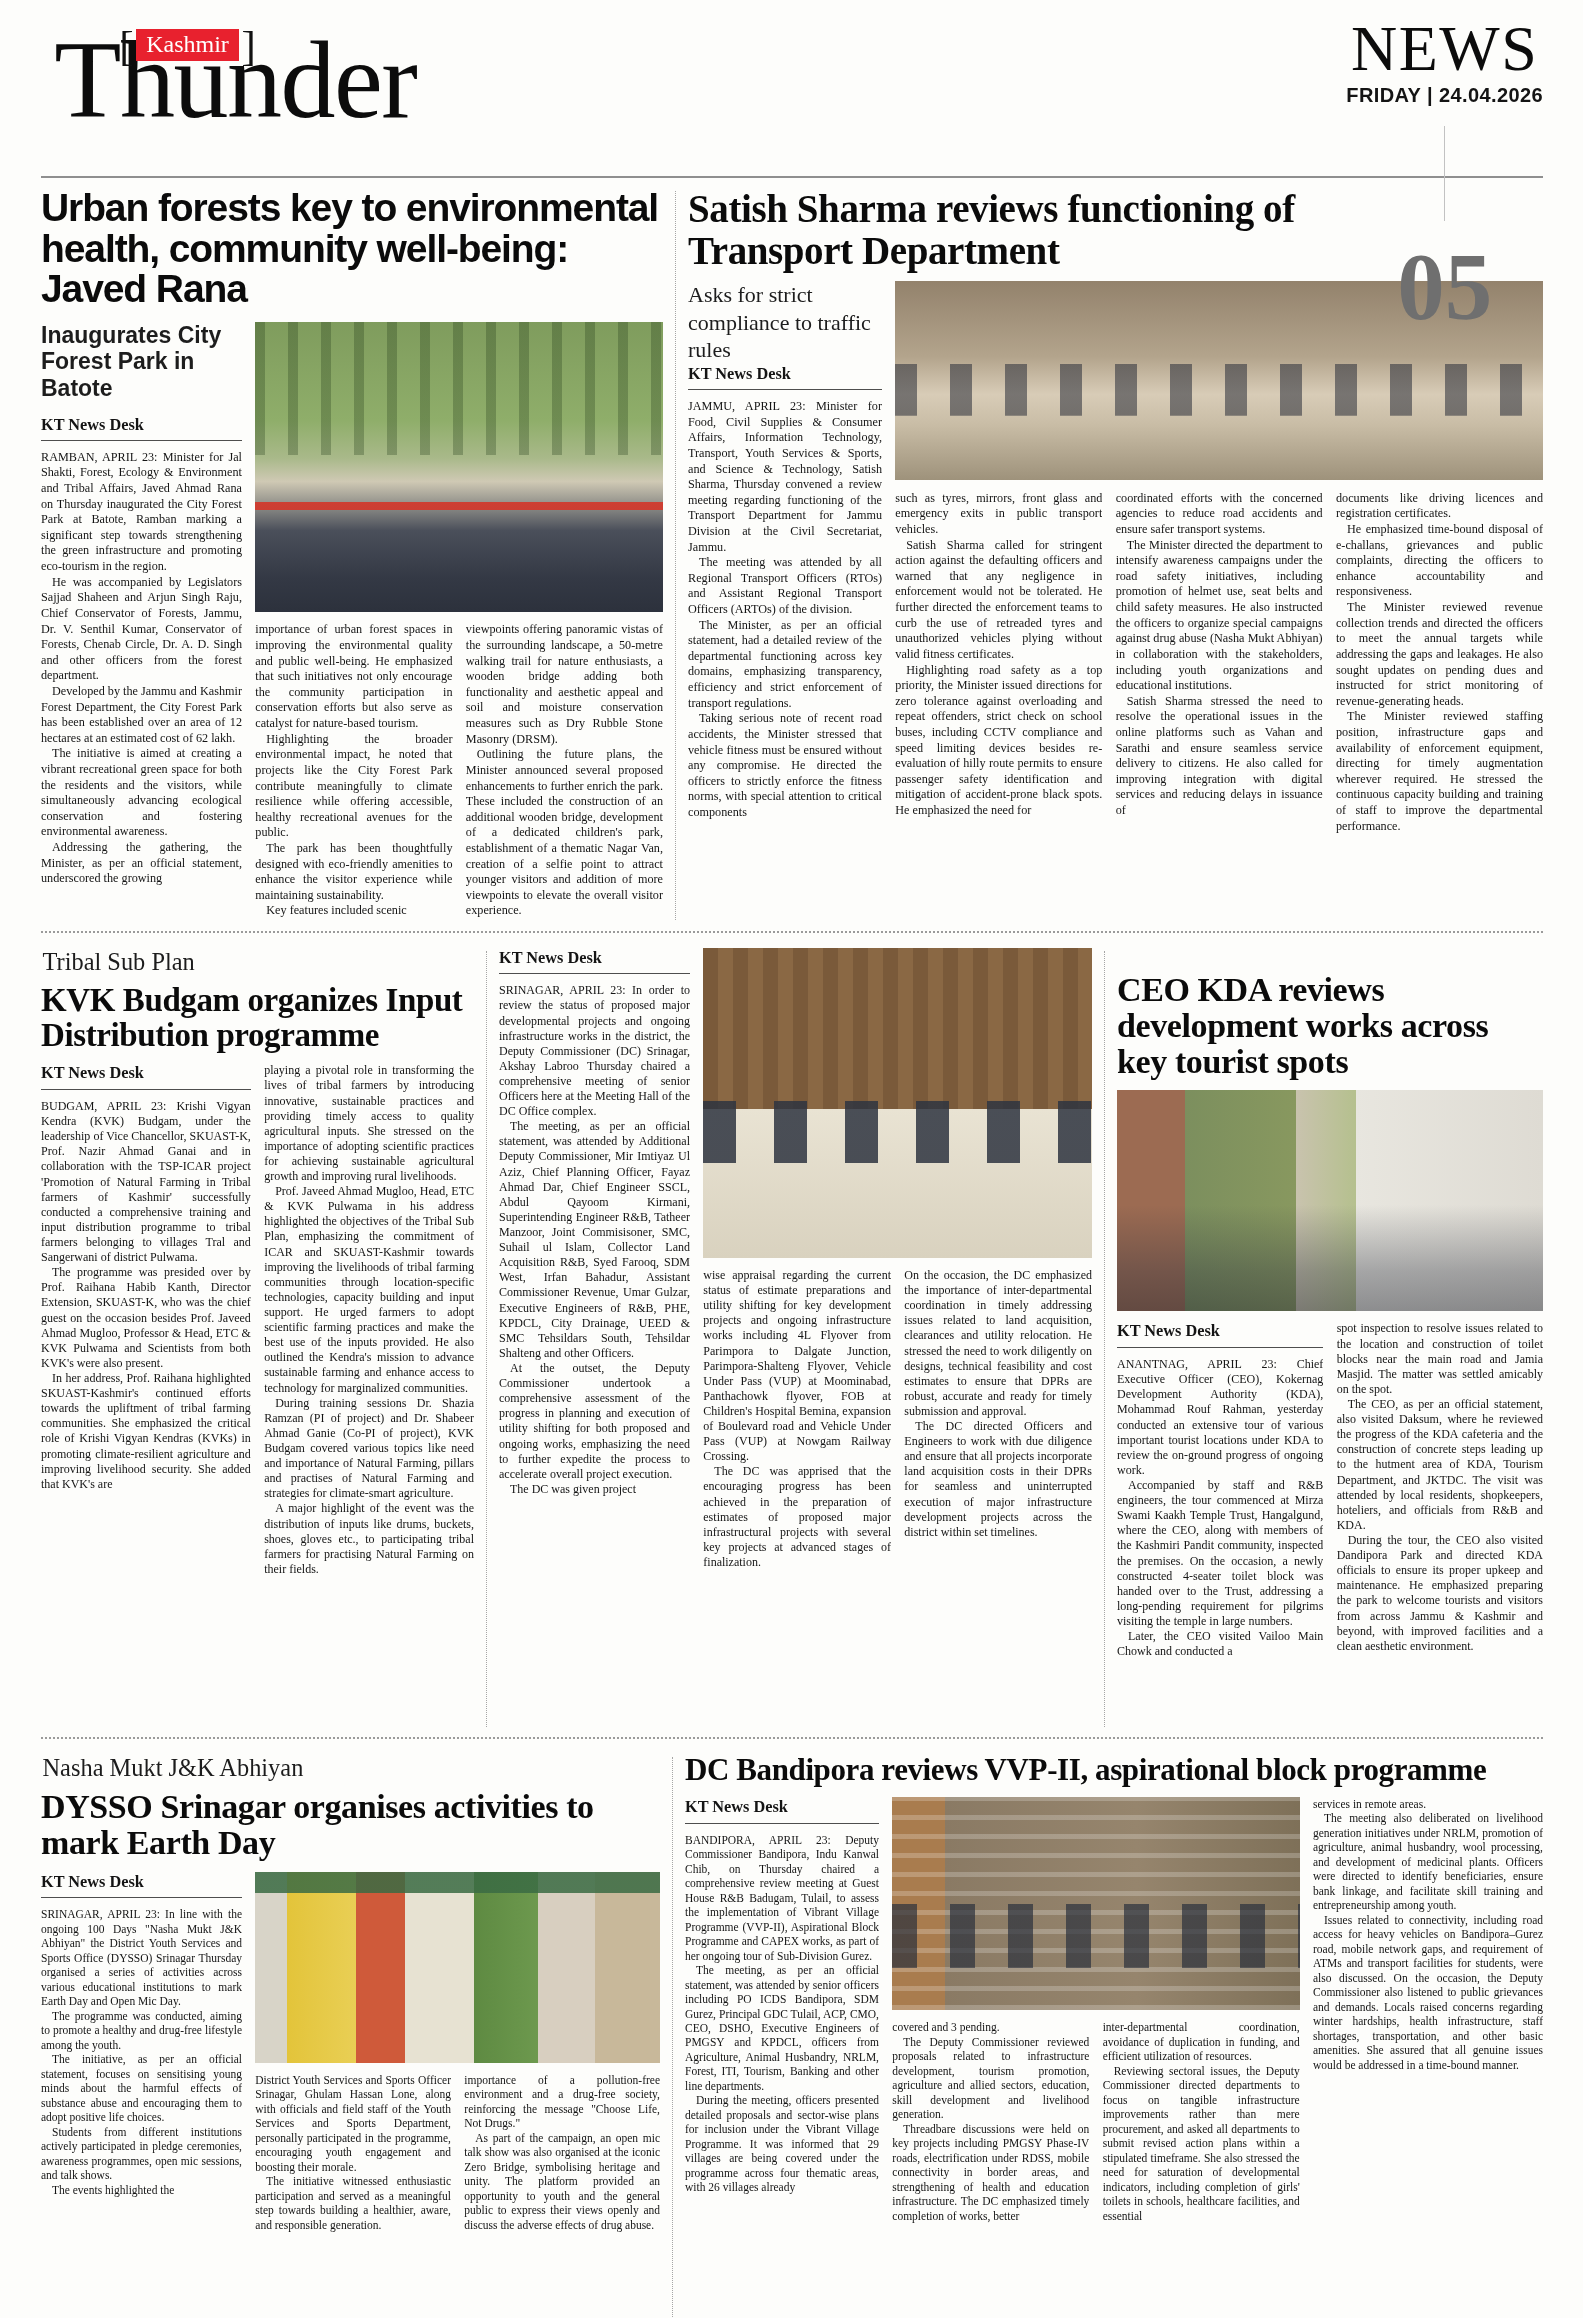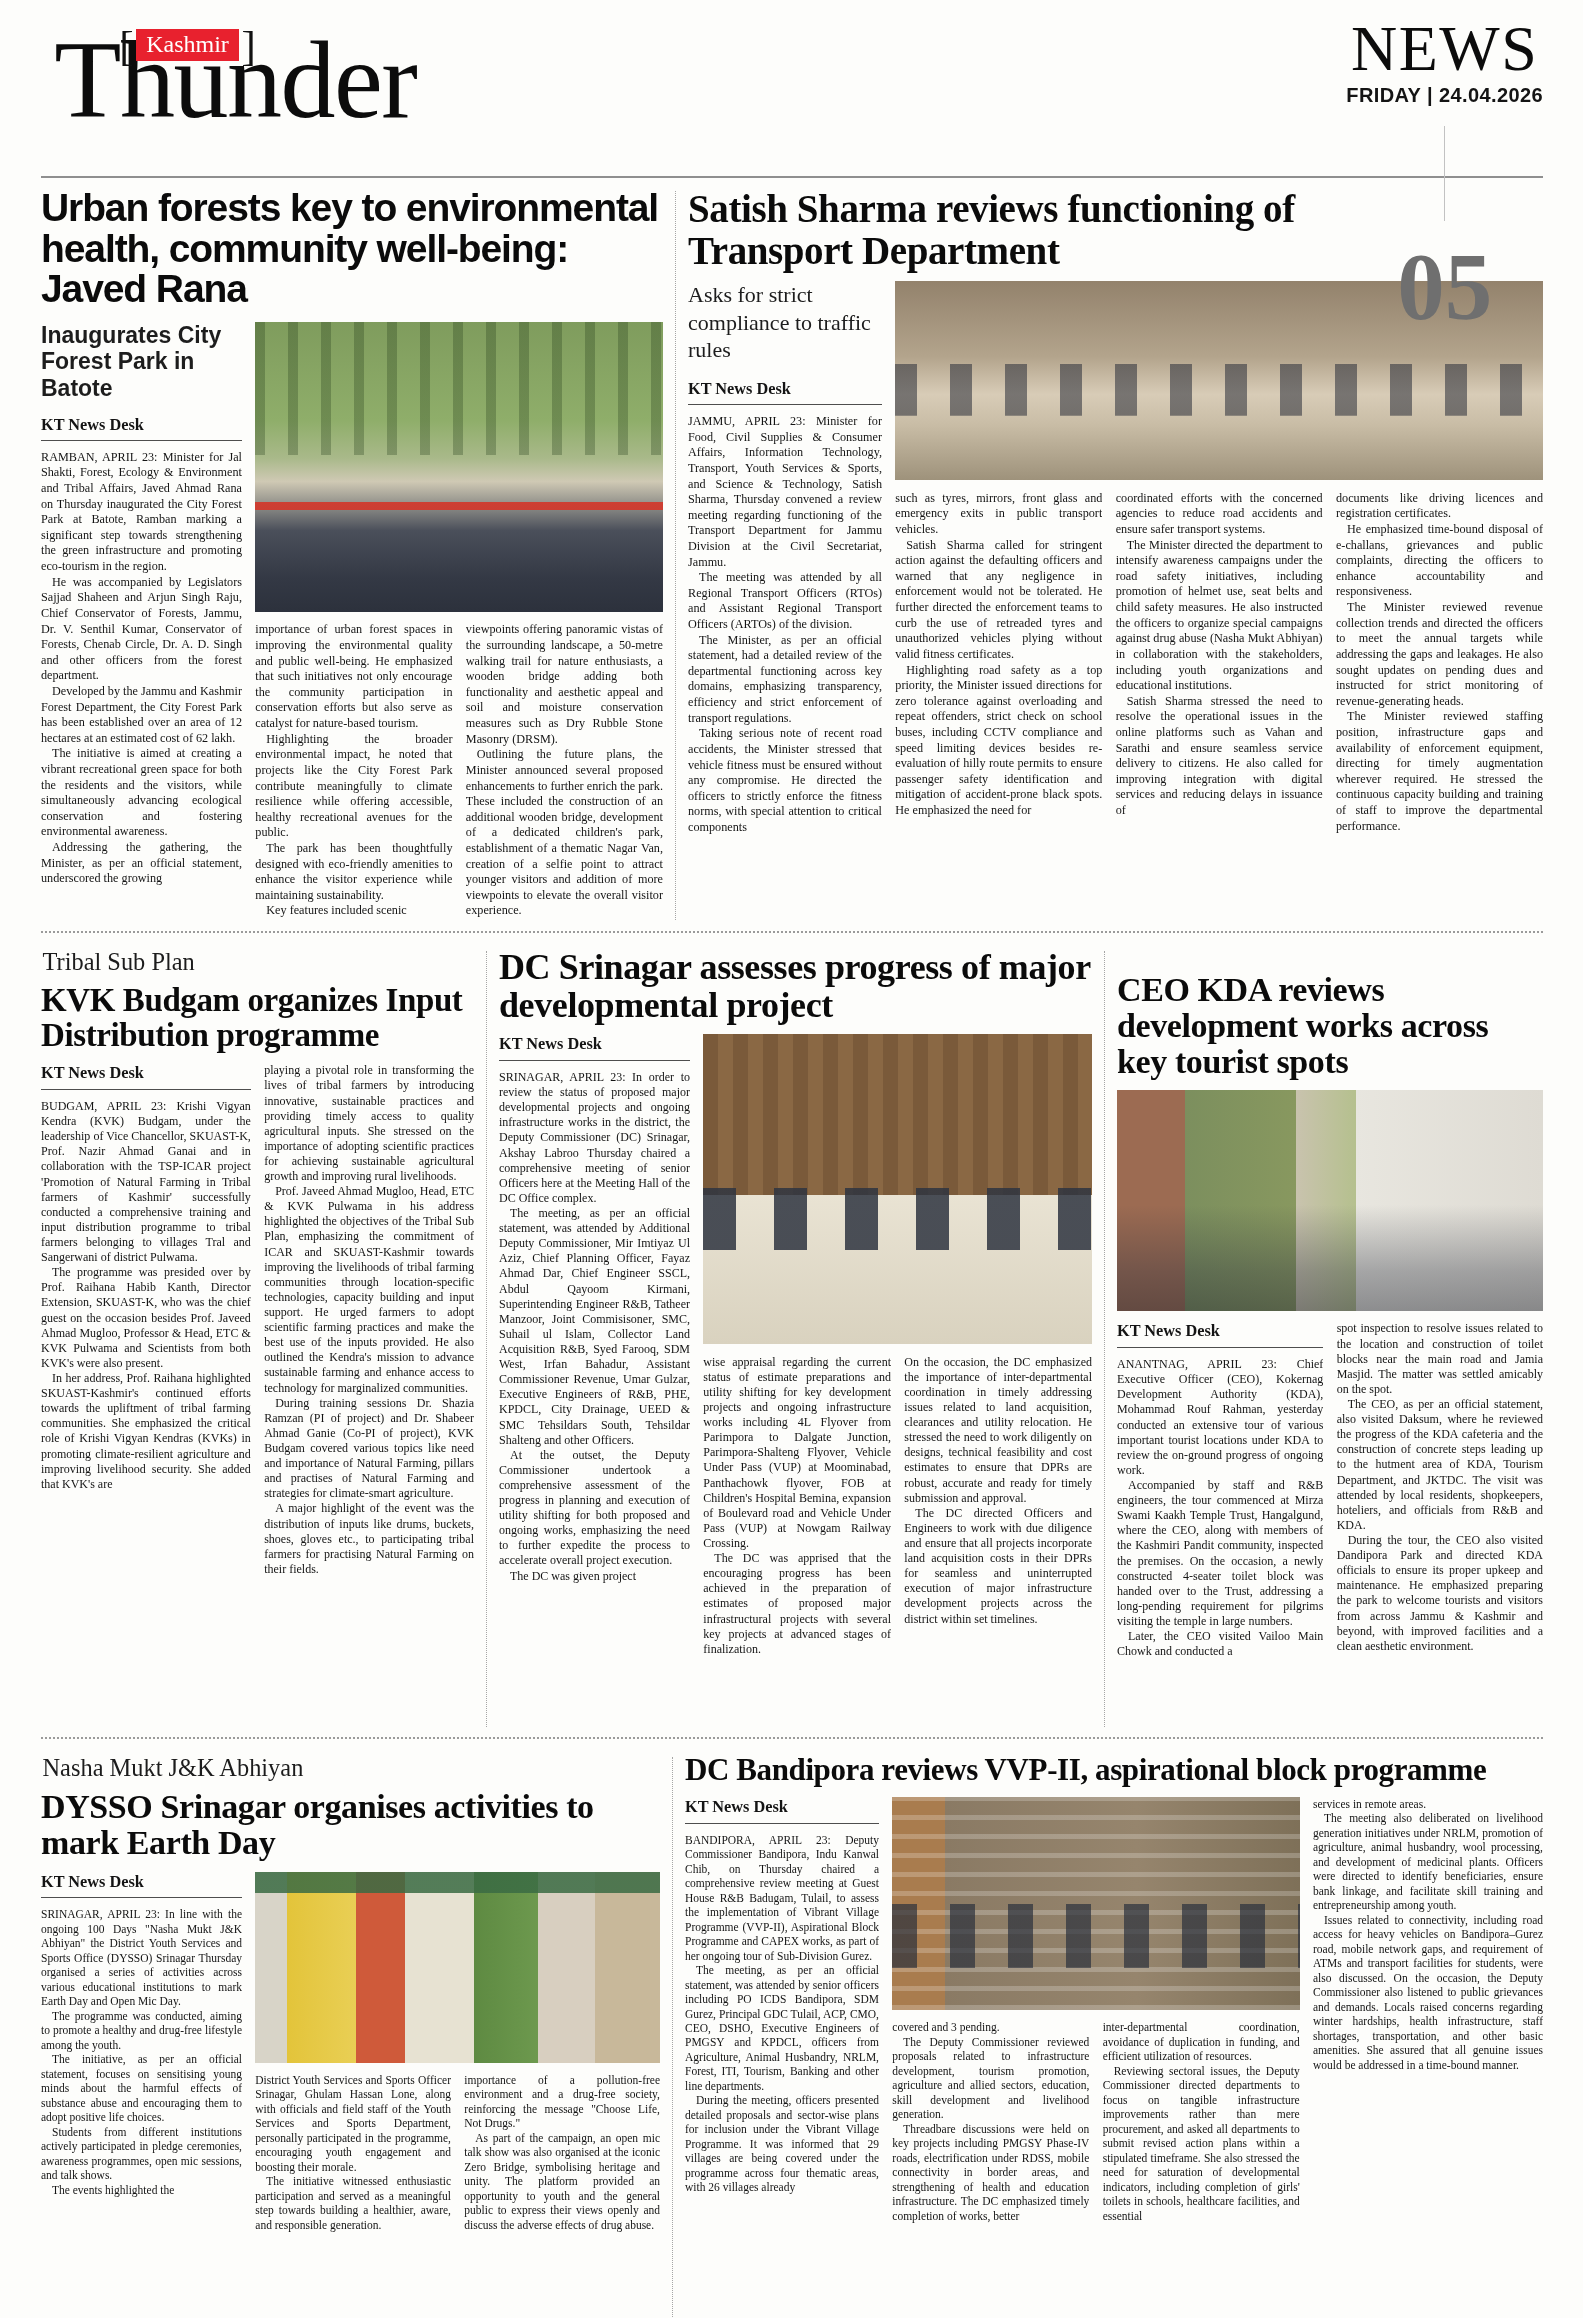"Asks for strict compliance to" .subhead-serif { margin-bottom: 15px -> none }
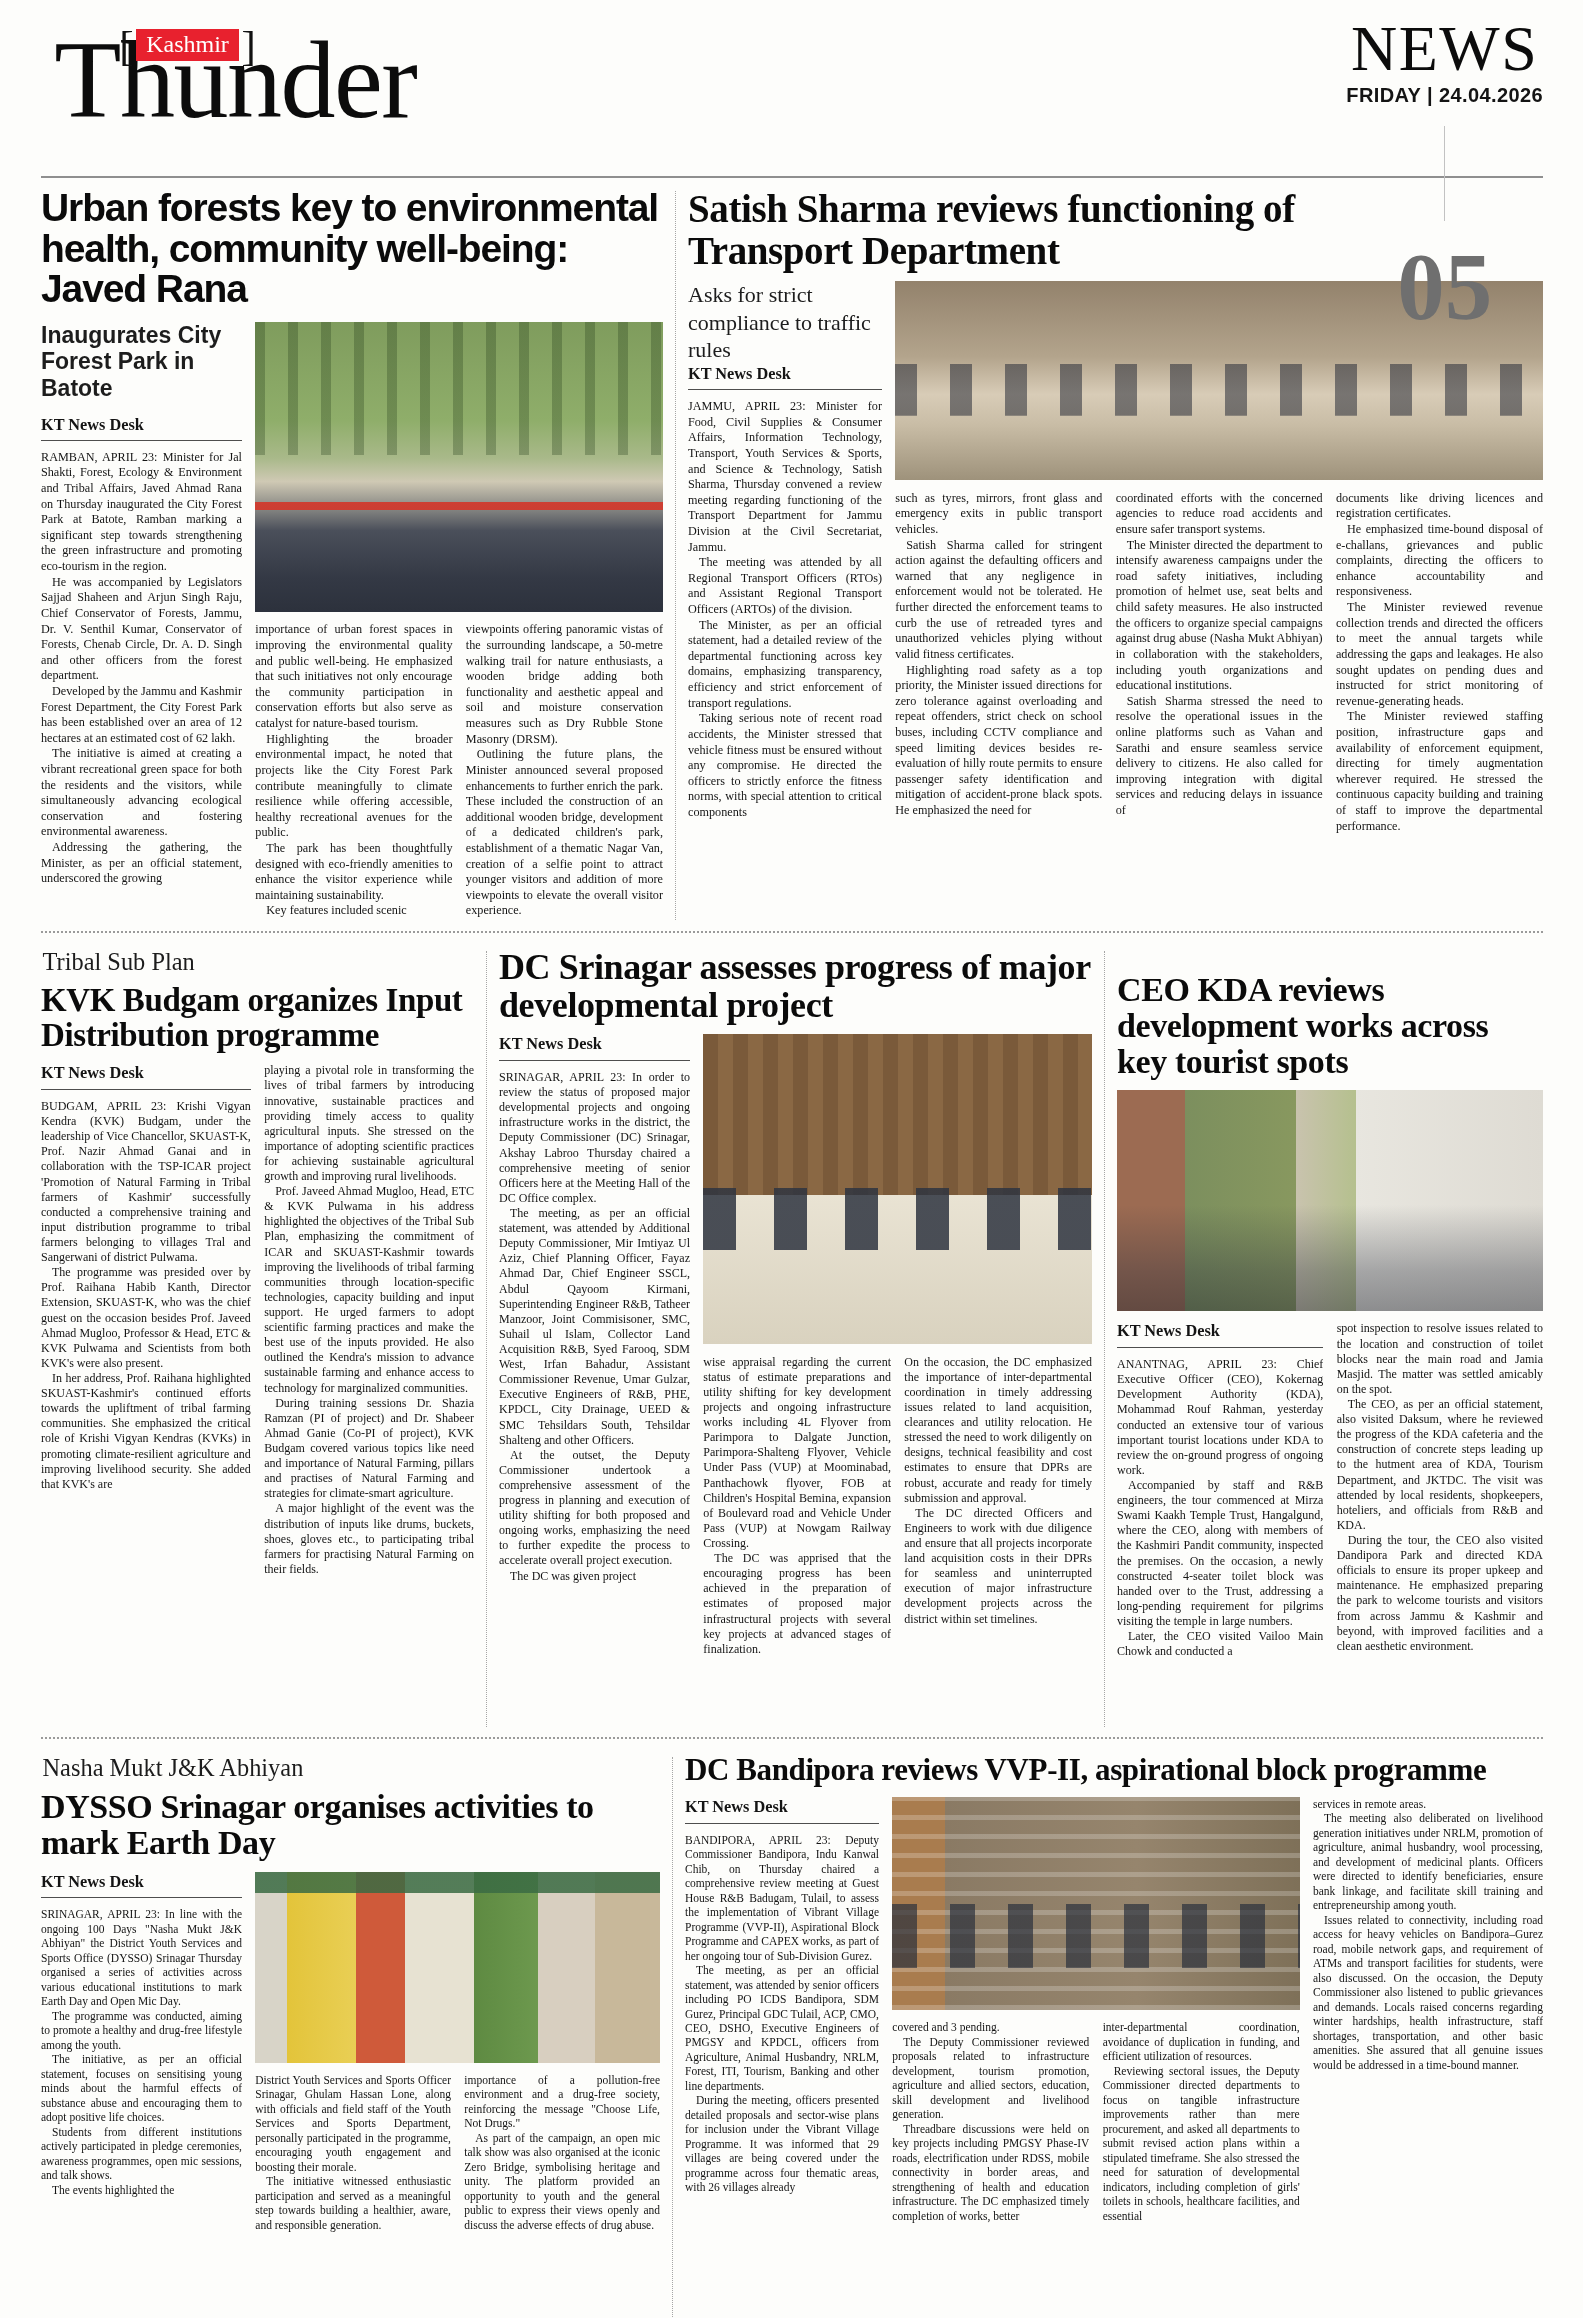"DC Srinagar assesses progress of" h1.hl-serif { html: <h1>DC Srinagar assesses progress of major developmental project</h1> -> none }
